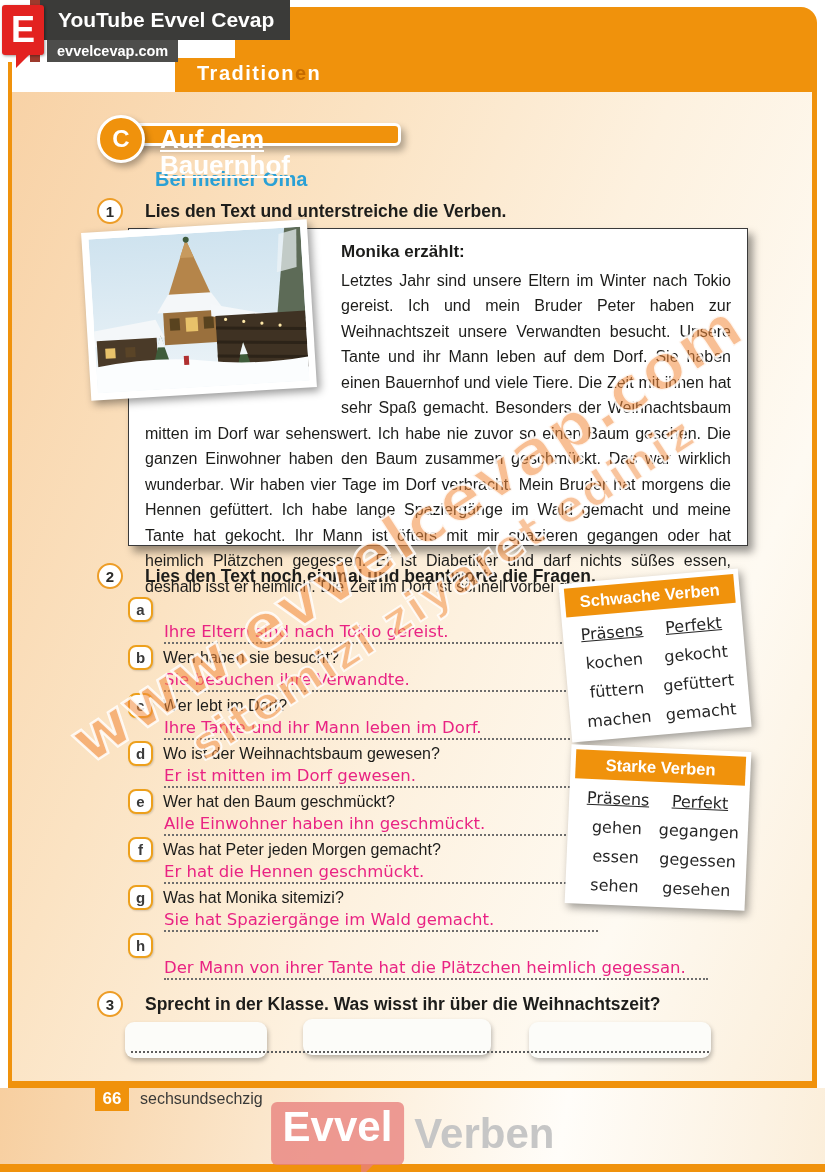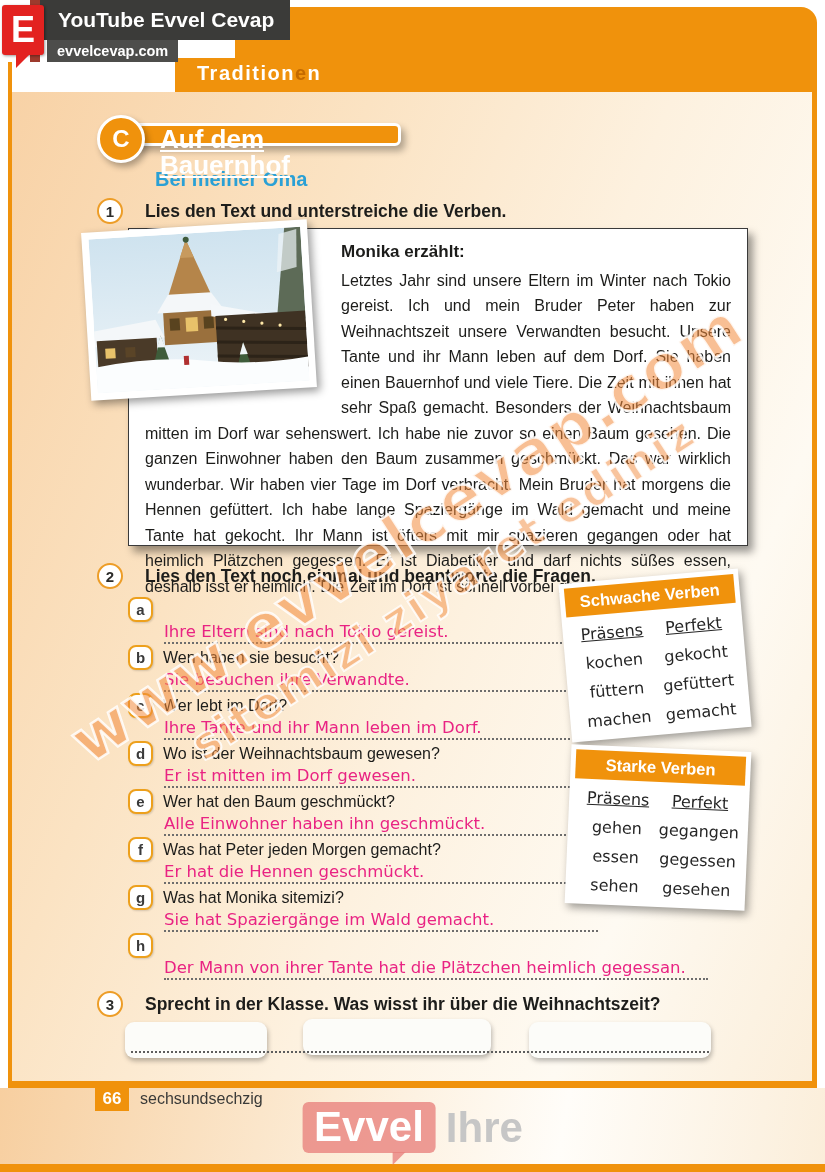"Evvel" .logo-evvel { padding: 1px 12px 2px -> 1px 12px 14px }
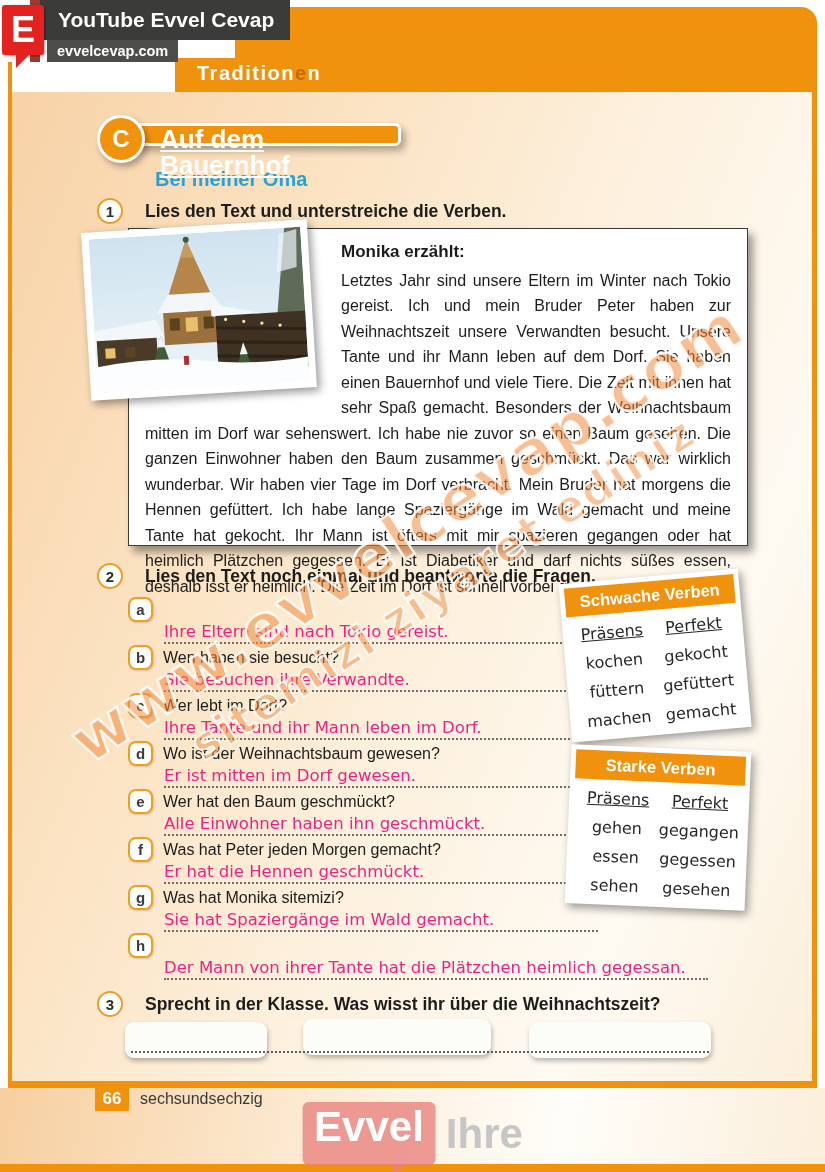"Ihre" span.logo-cevap { text: Ihre -> Verben }
